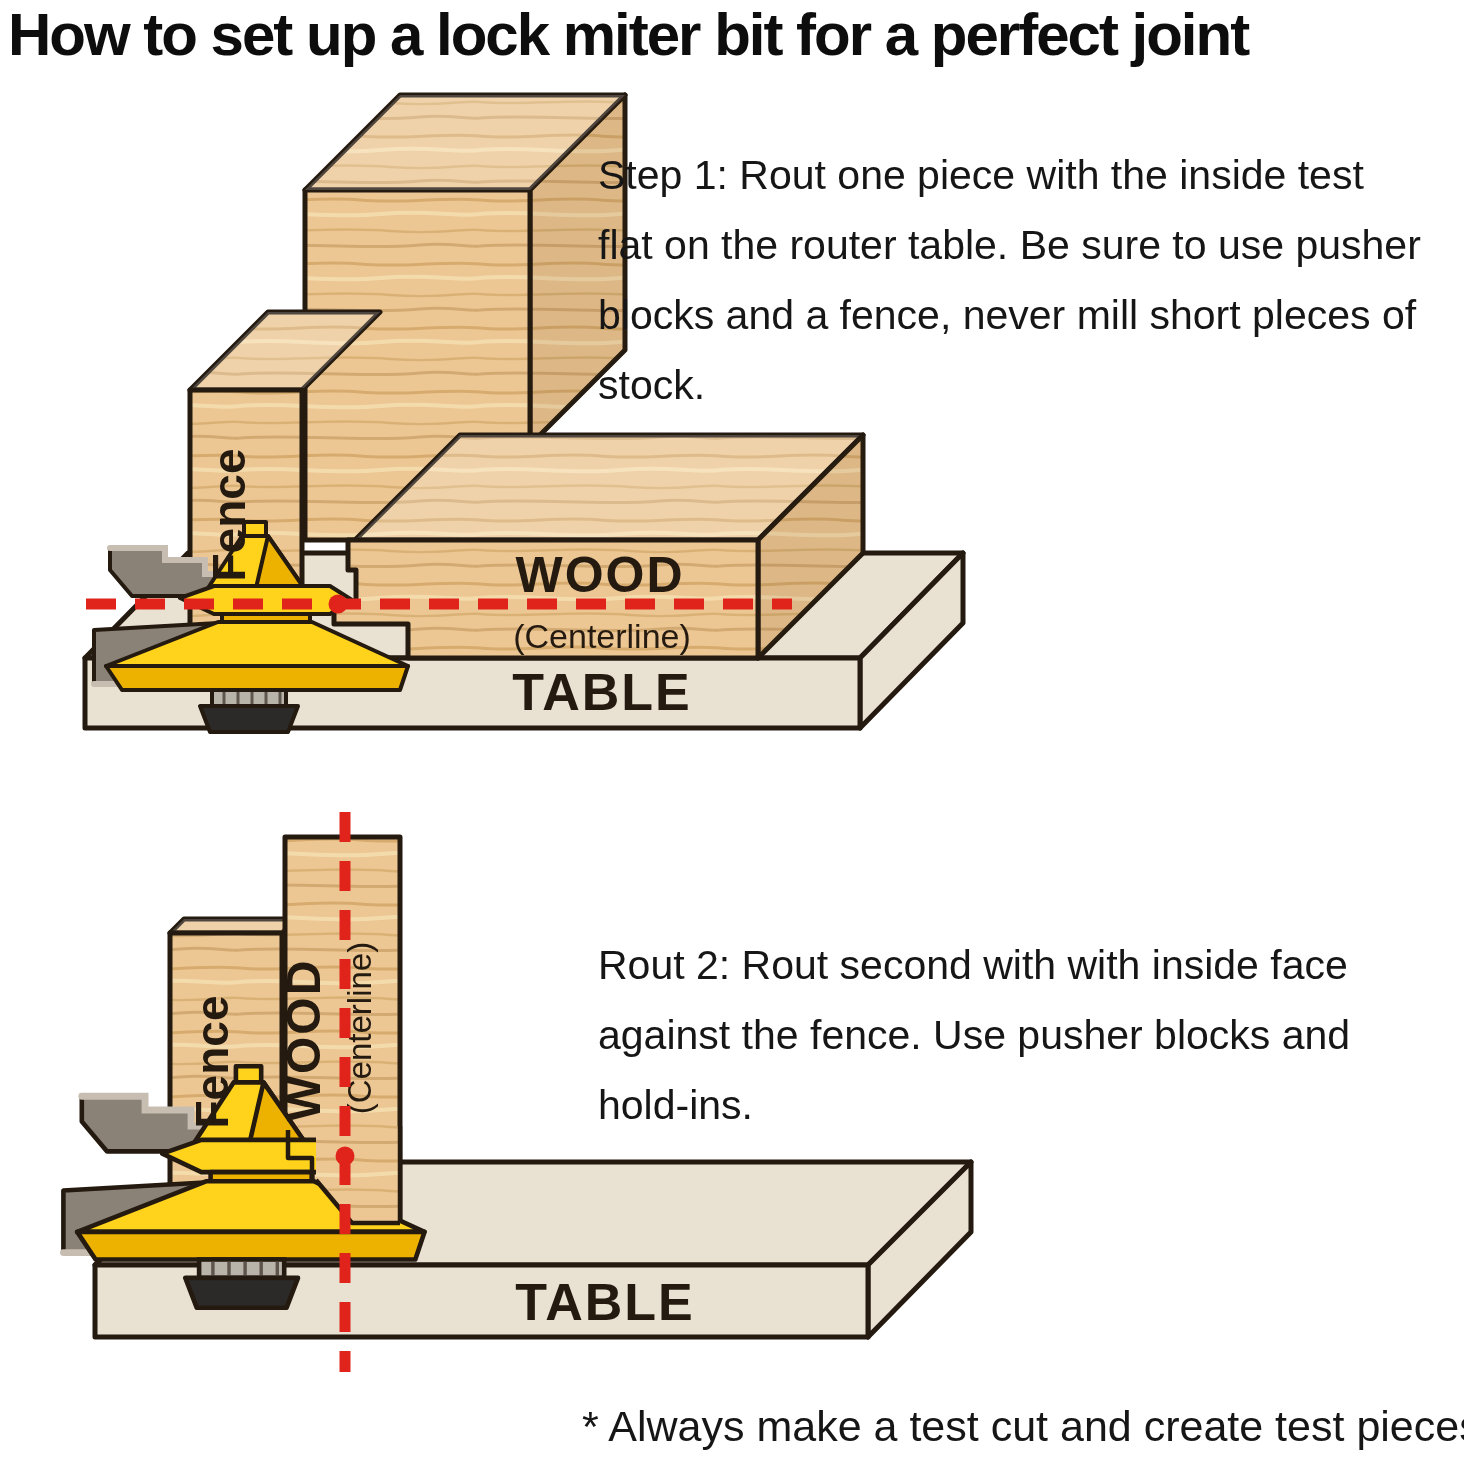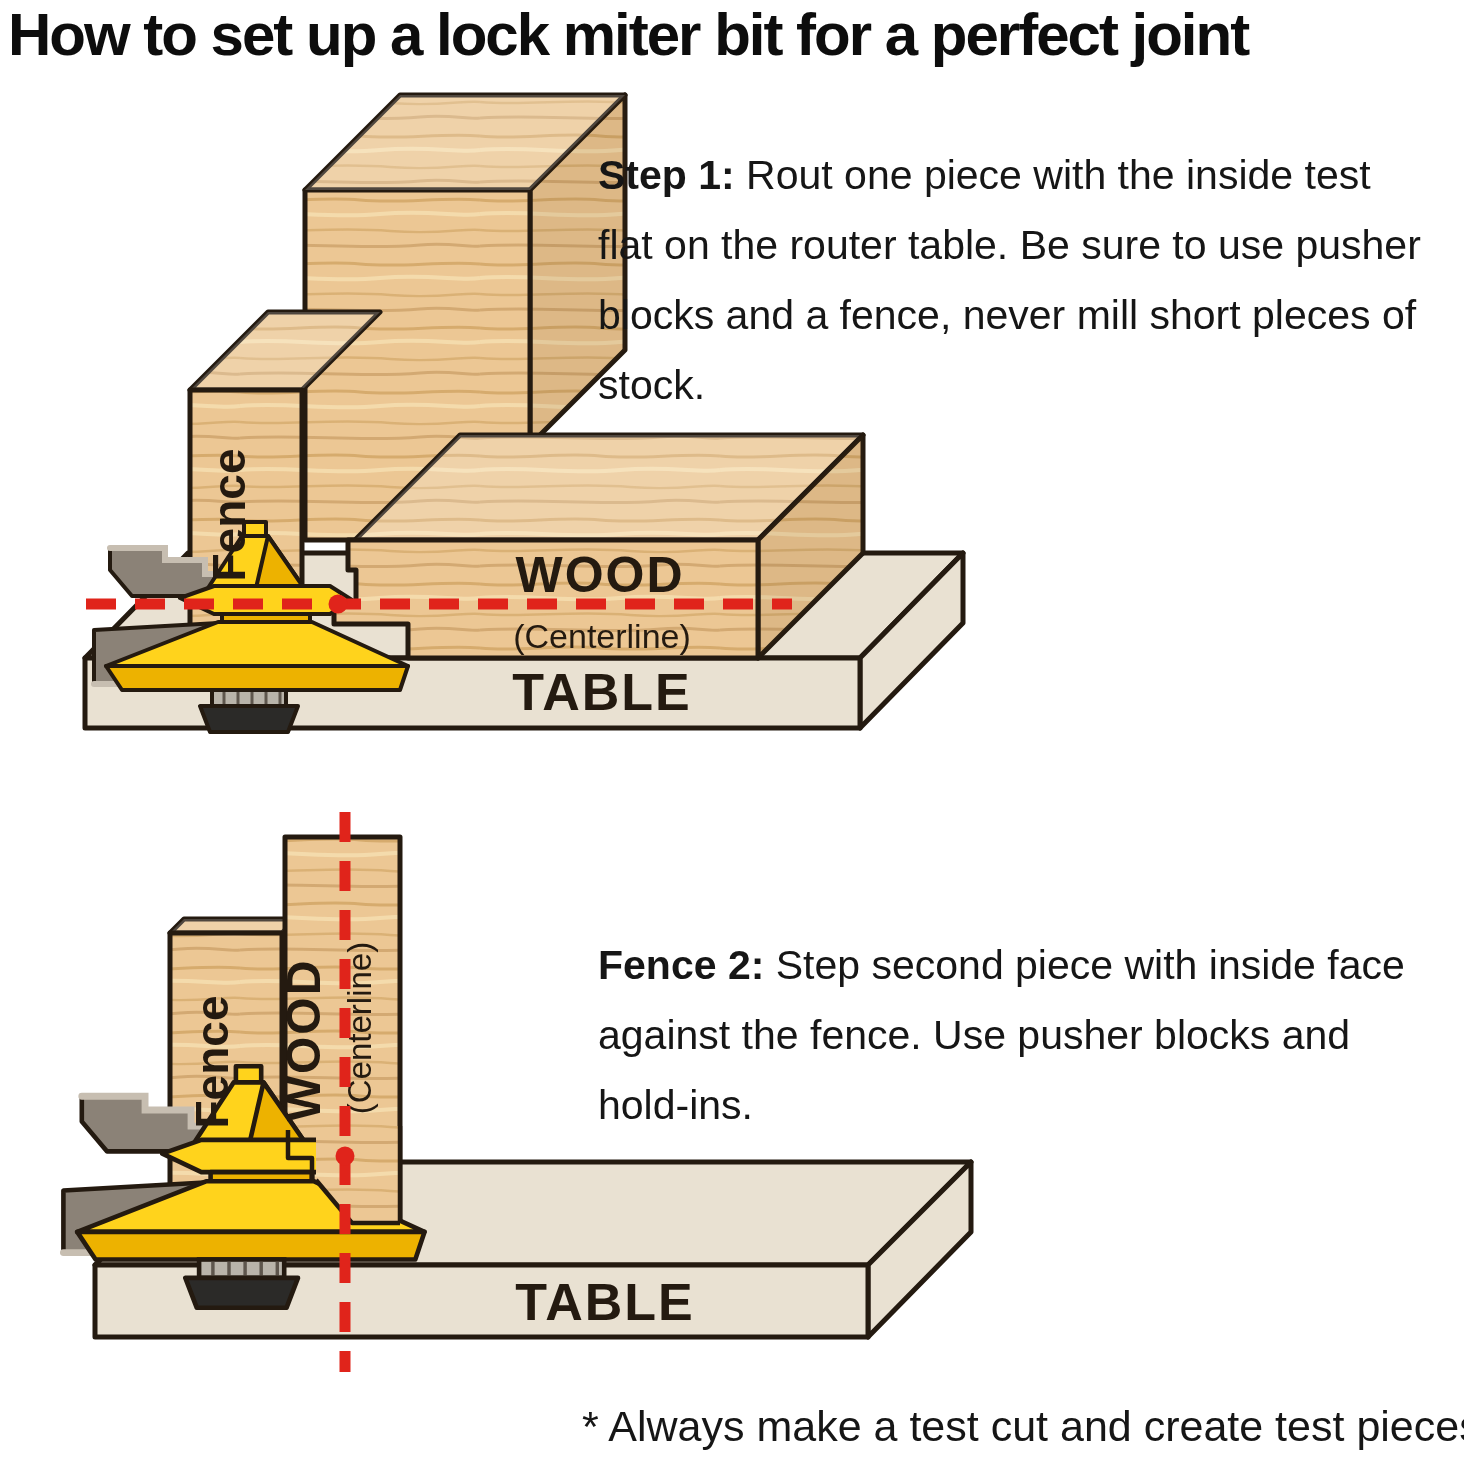"Step 1:" .stepText b { font-weight: 700 -> 400 }
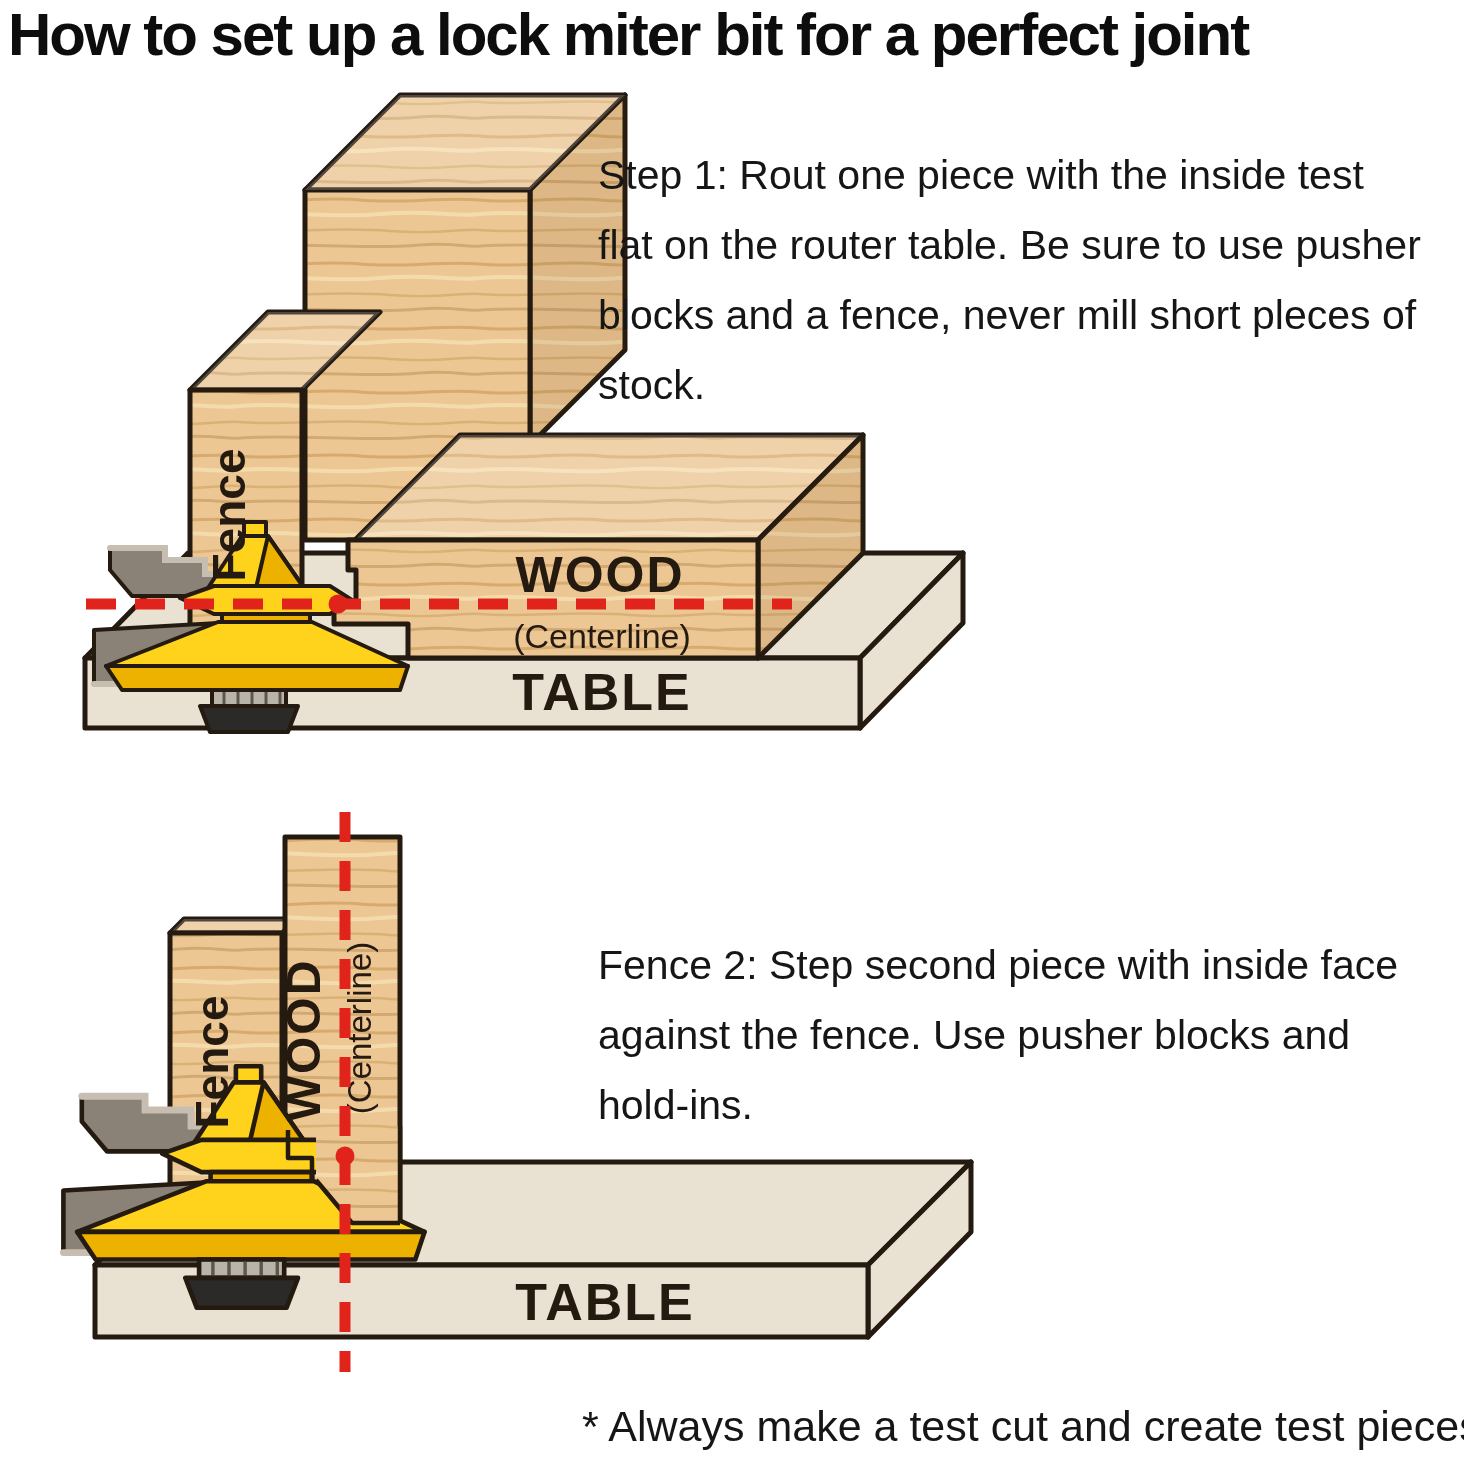"Fence 2:" b { text: Fence -> Rout }
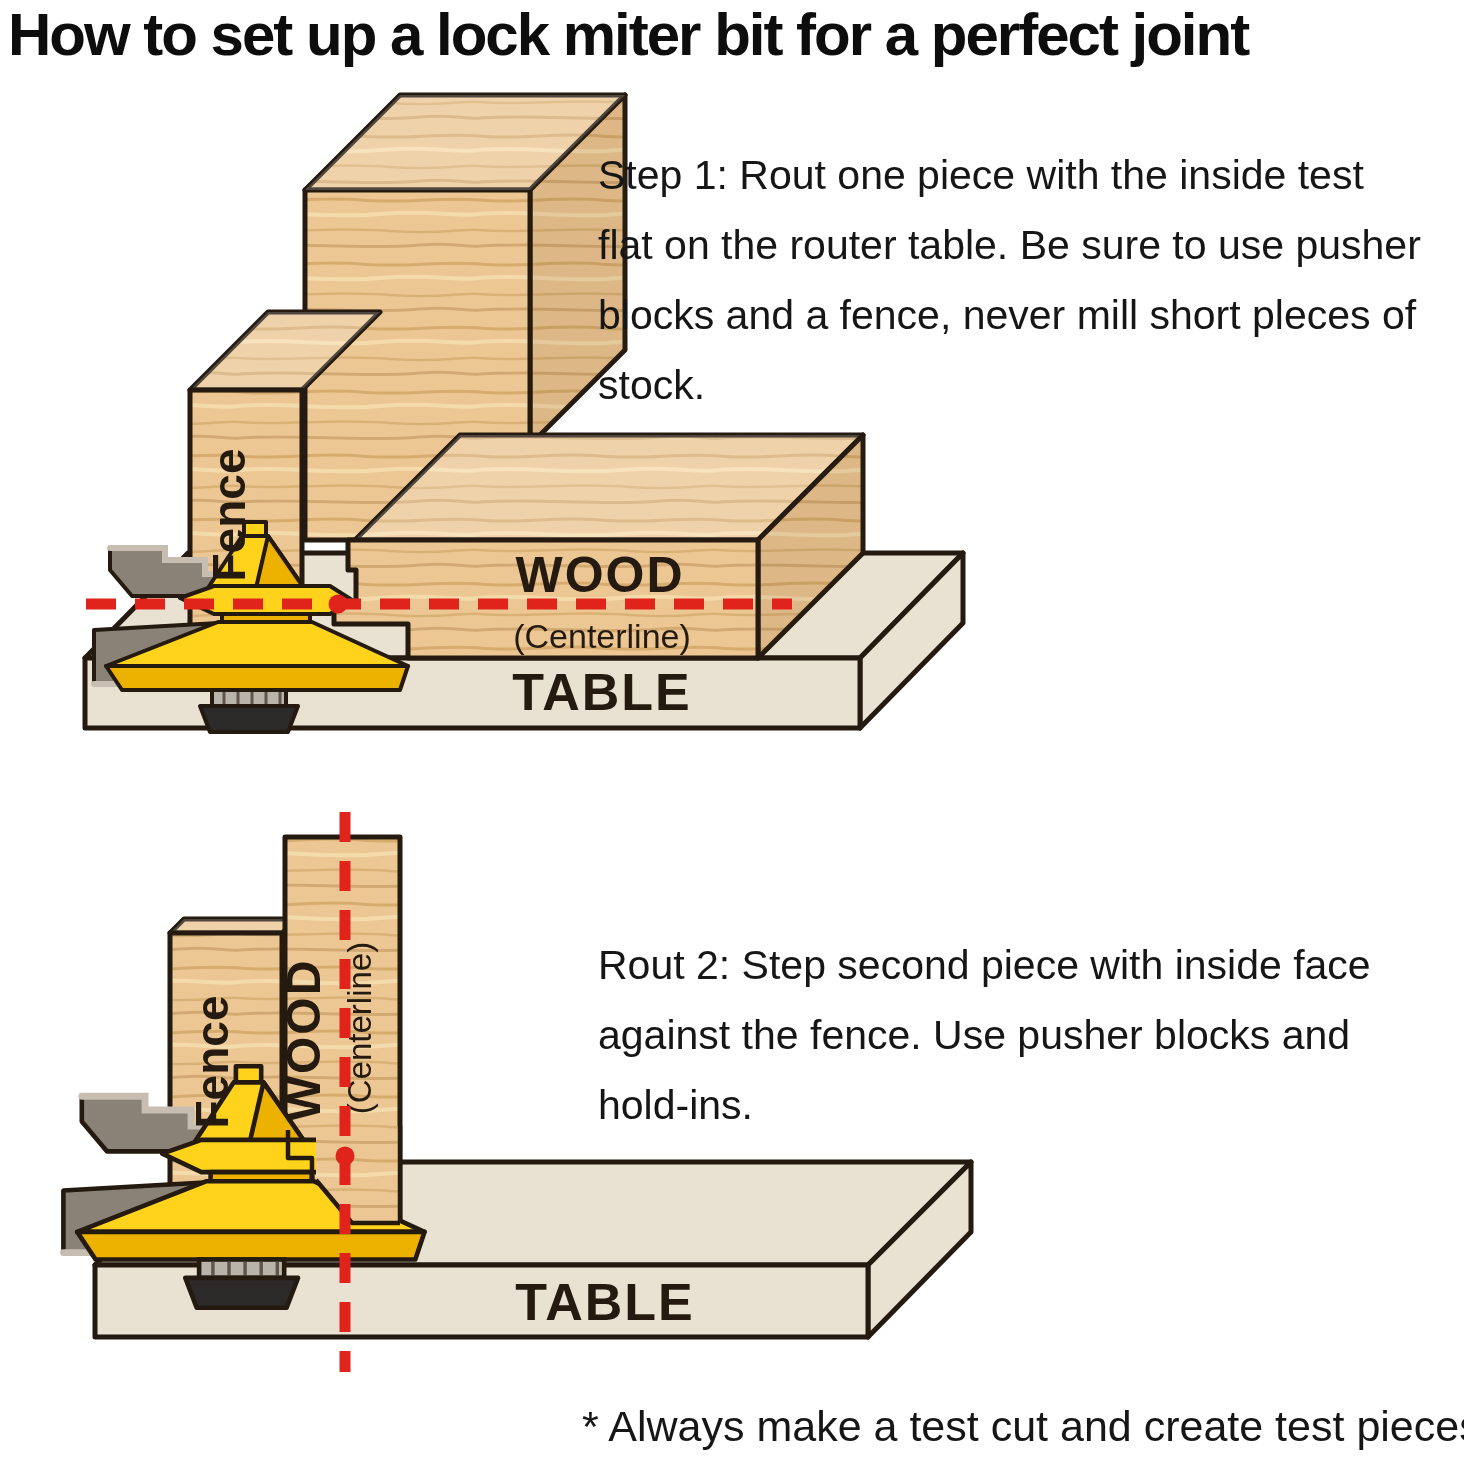"Step second piece with inside" span { text: Step second piece -> Rout second with }
